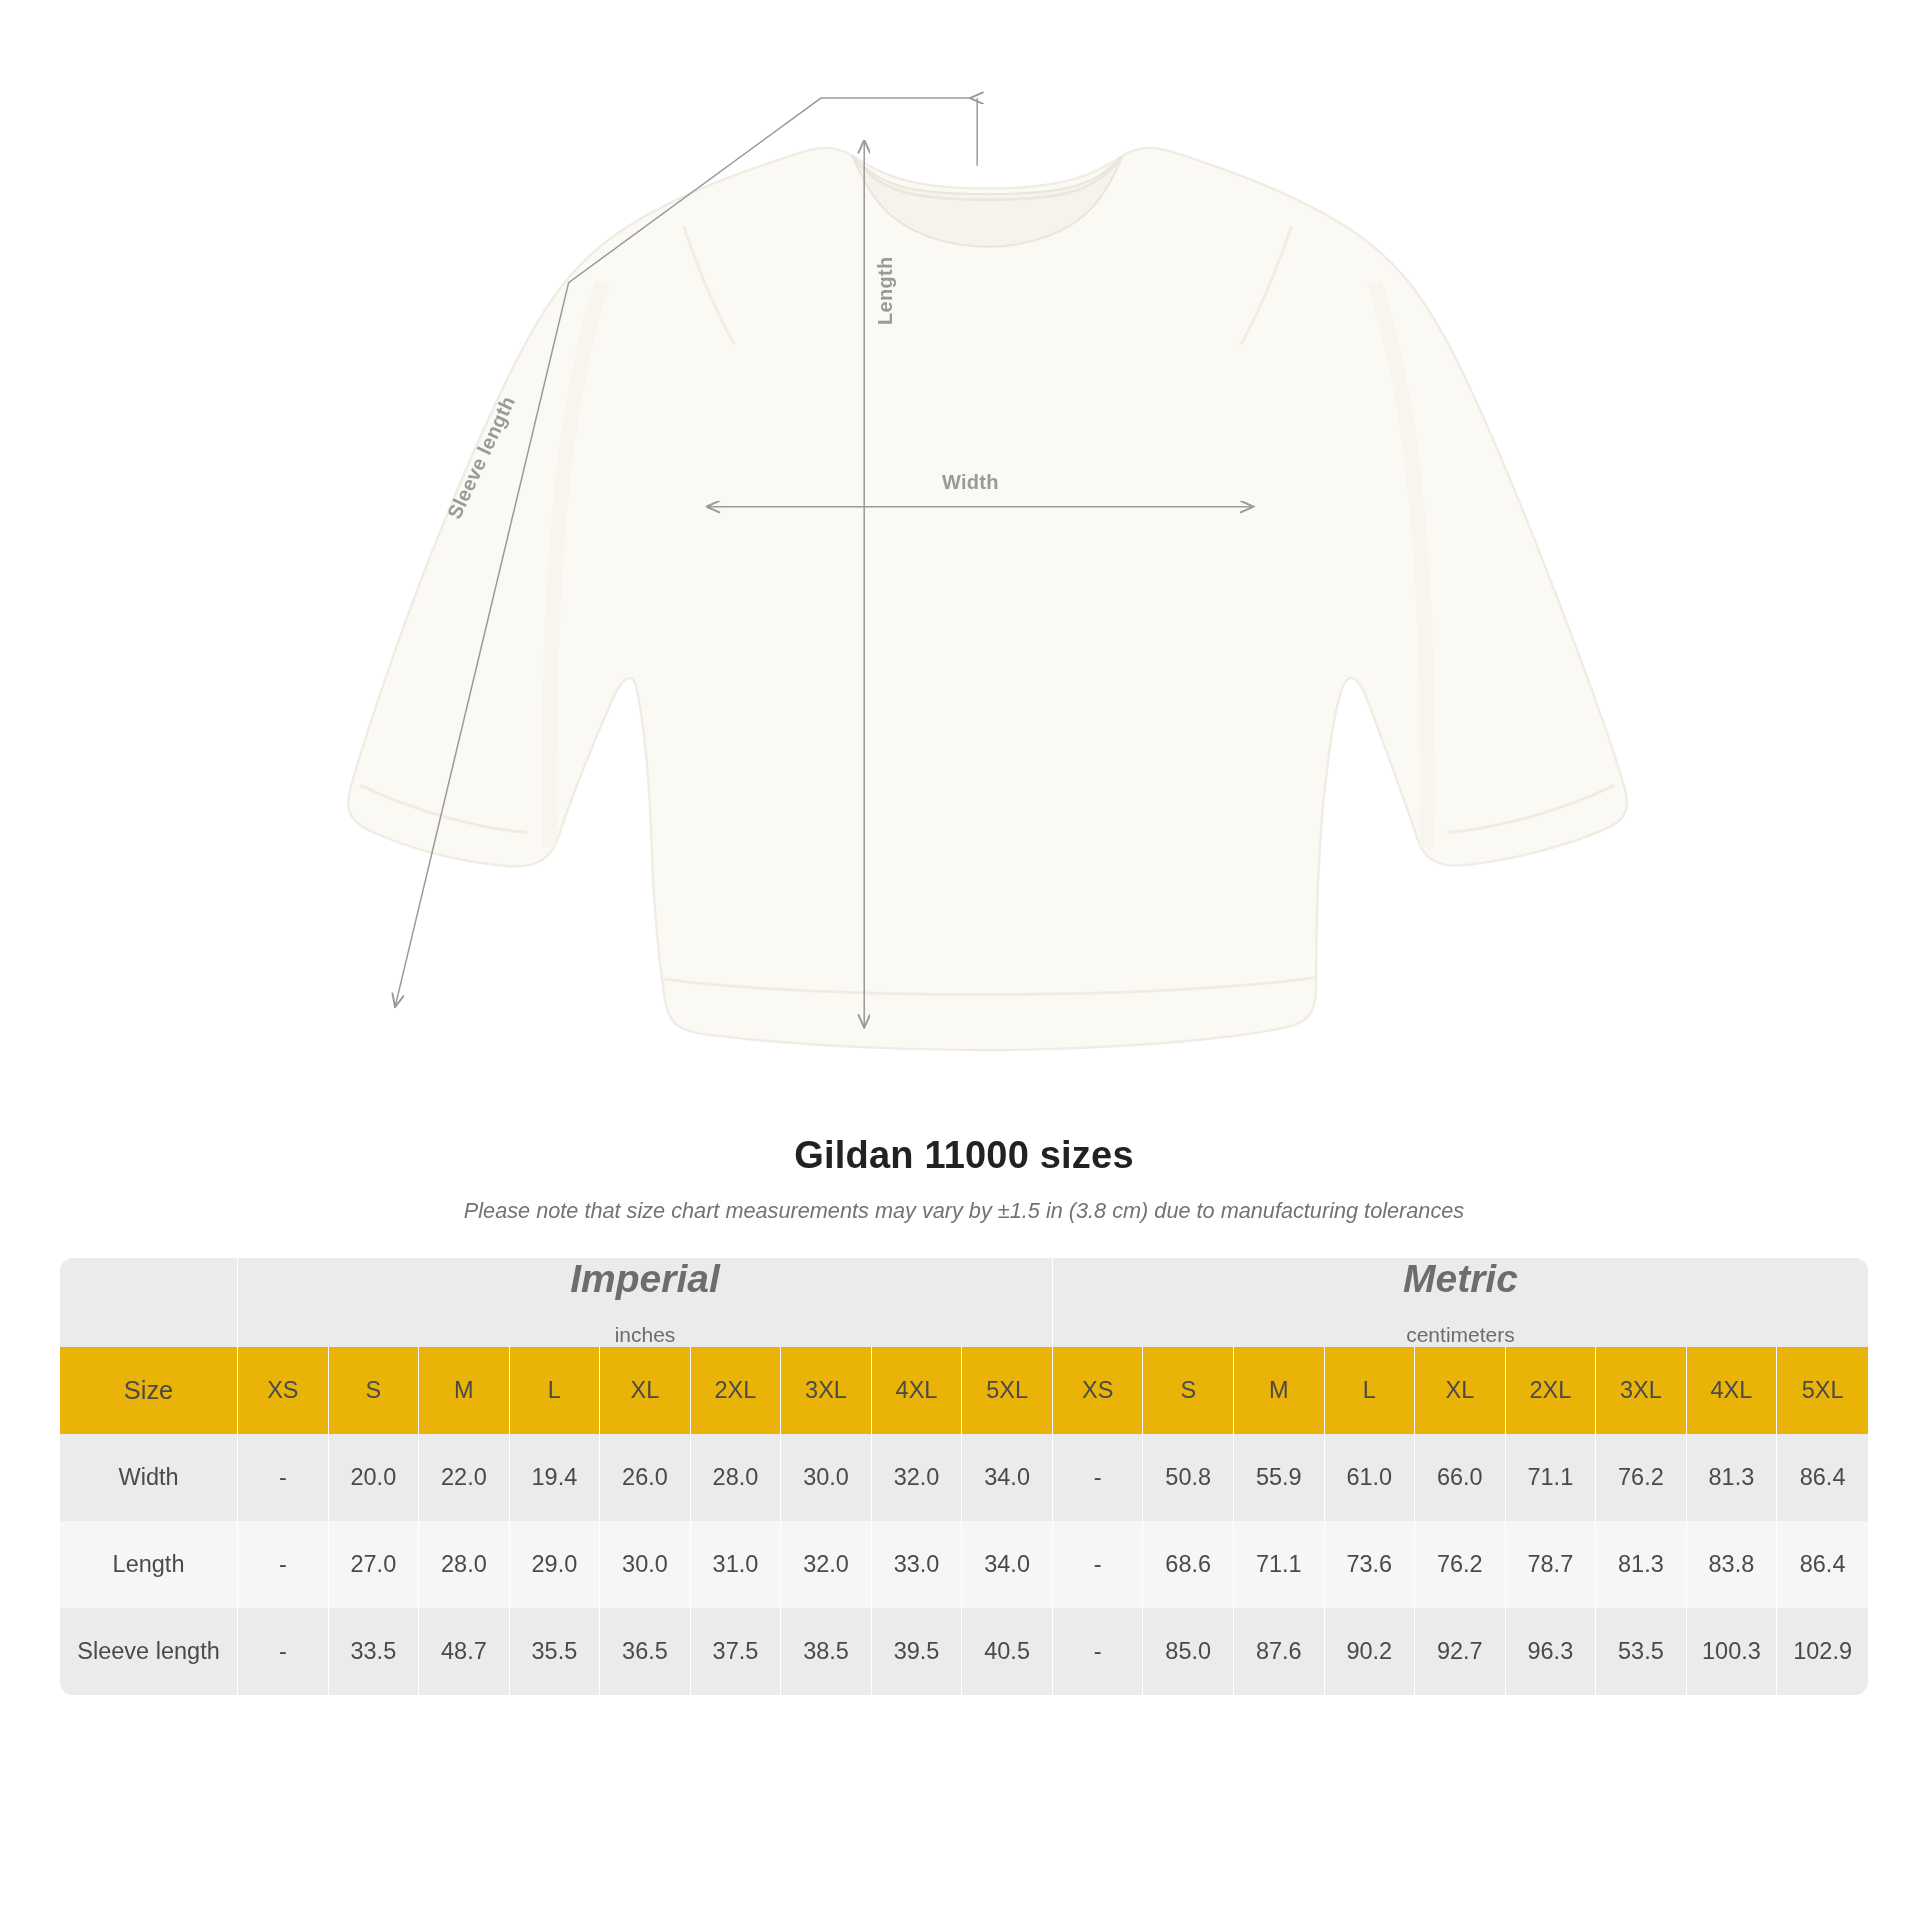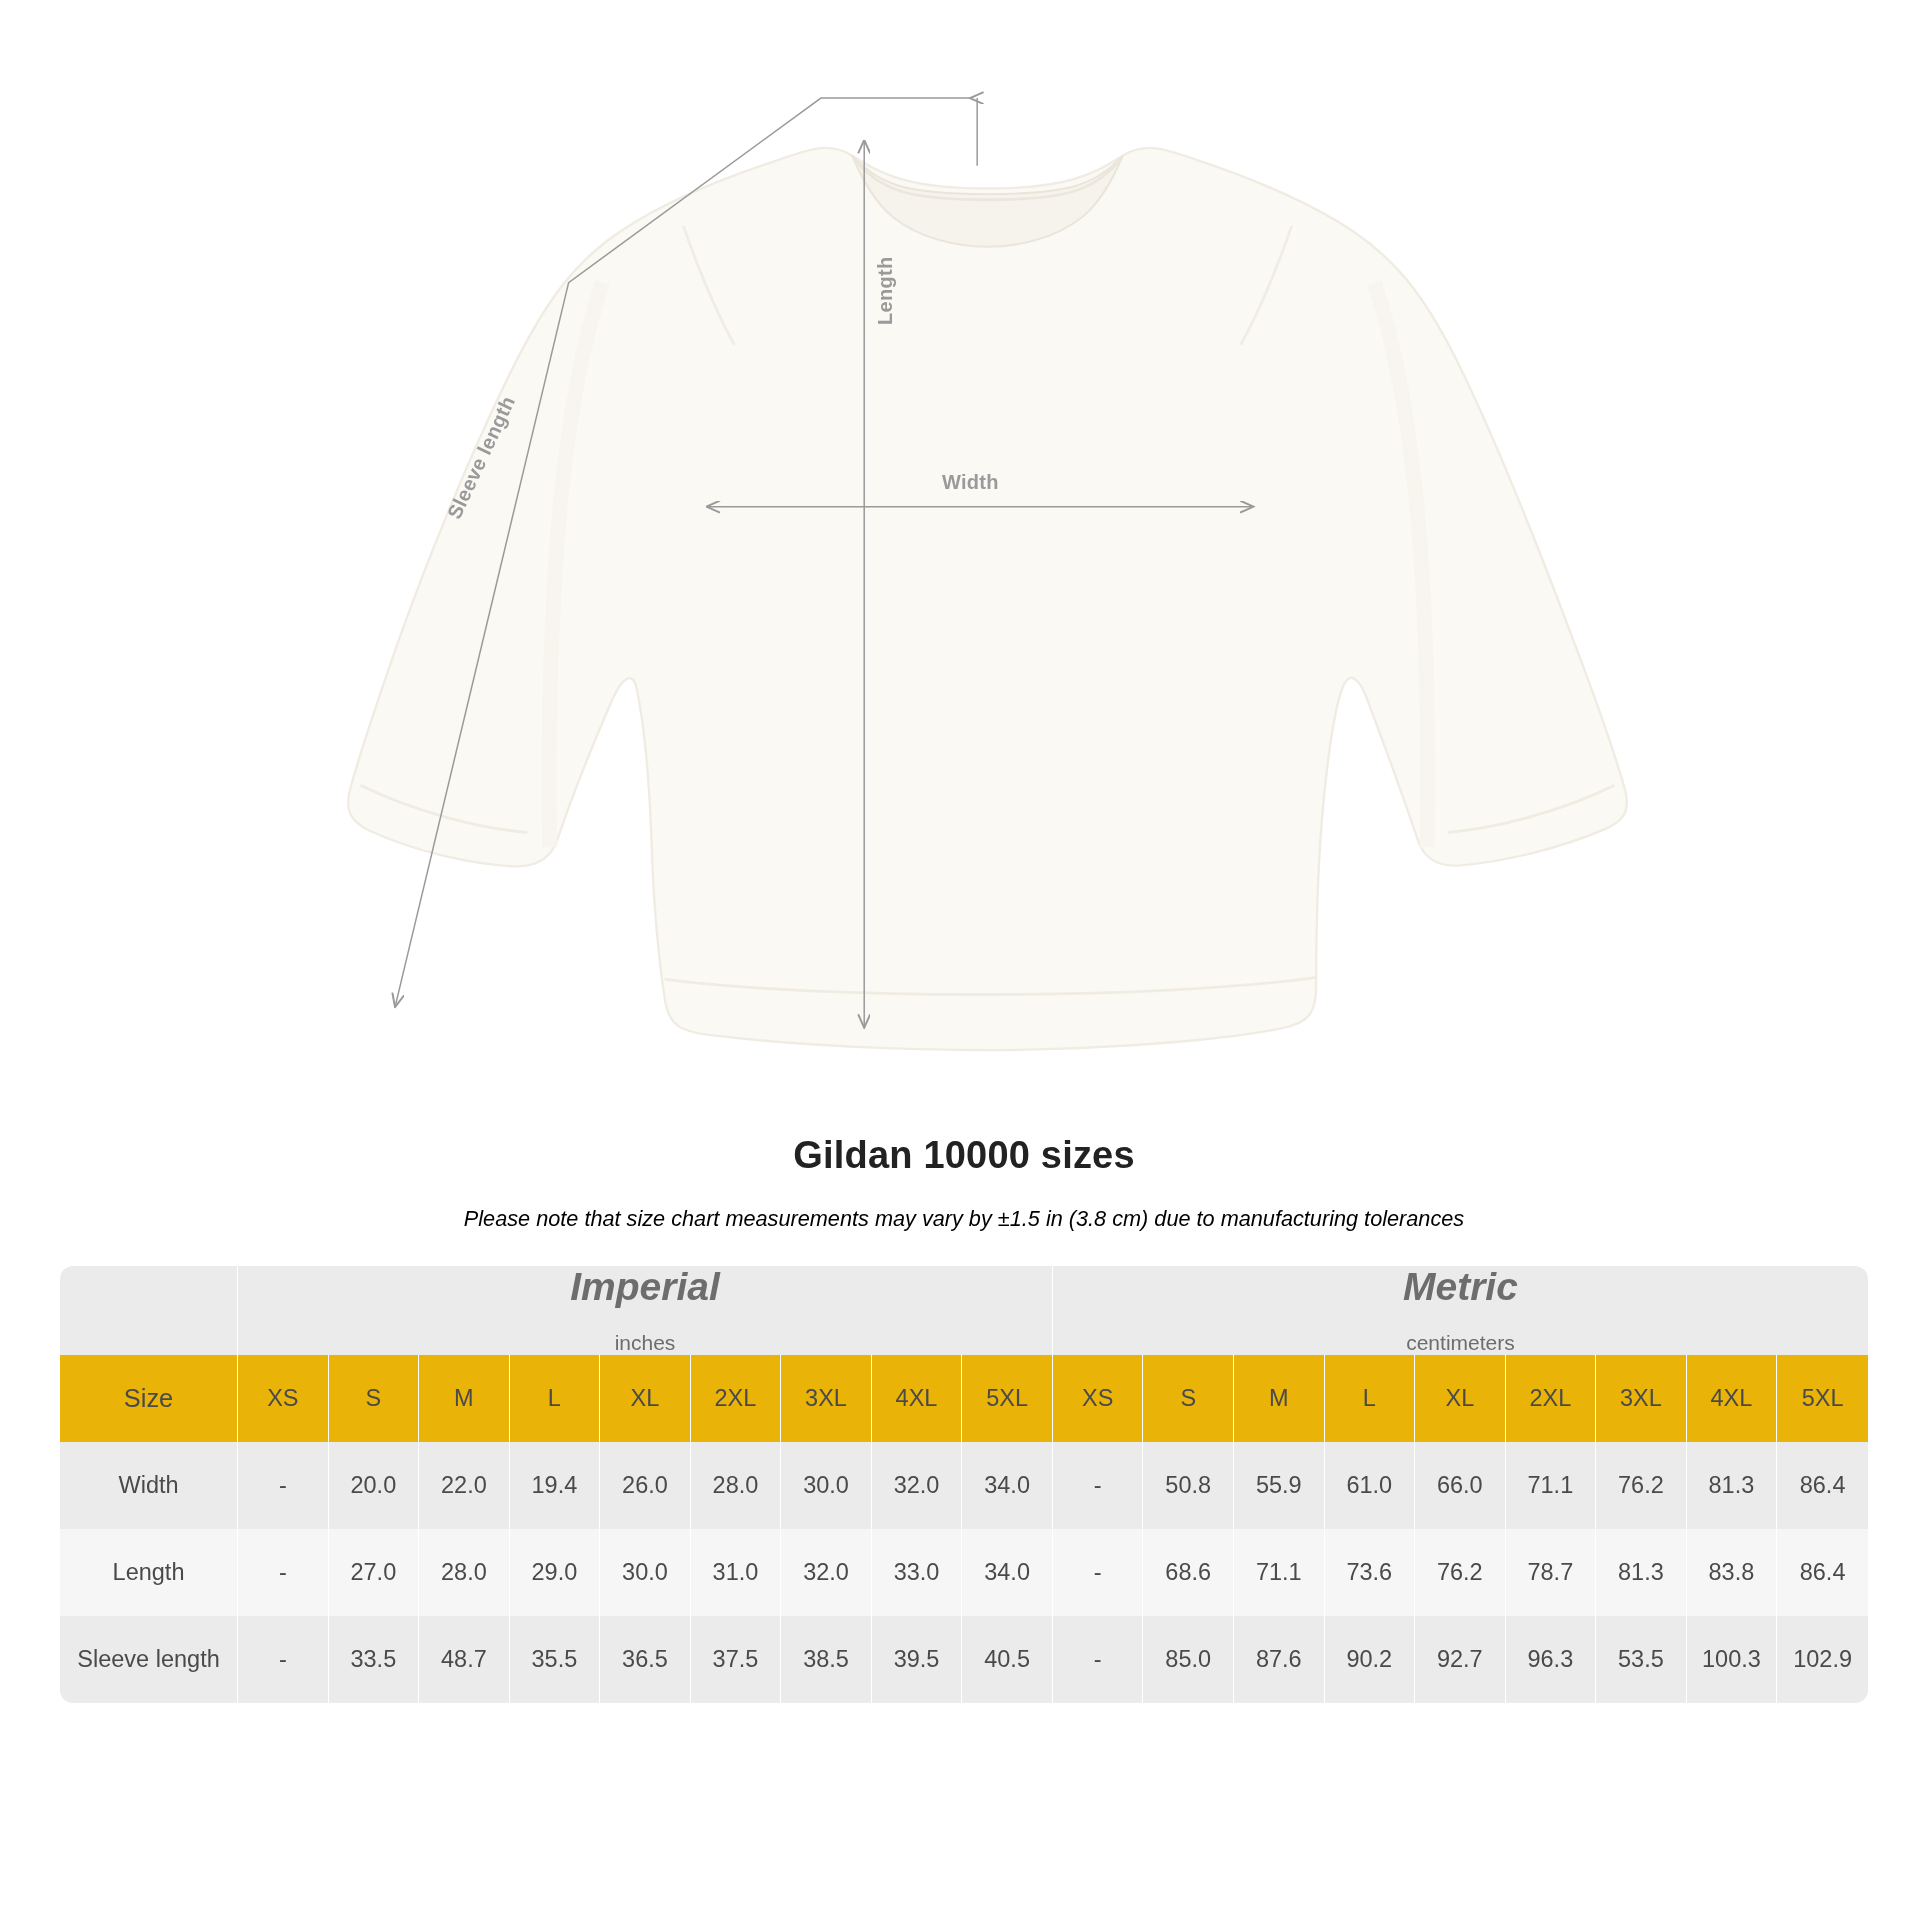"Gildan 10000 sizes" div.chart-title { text: 10000 -> 11000 }
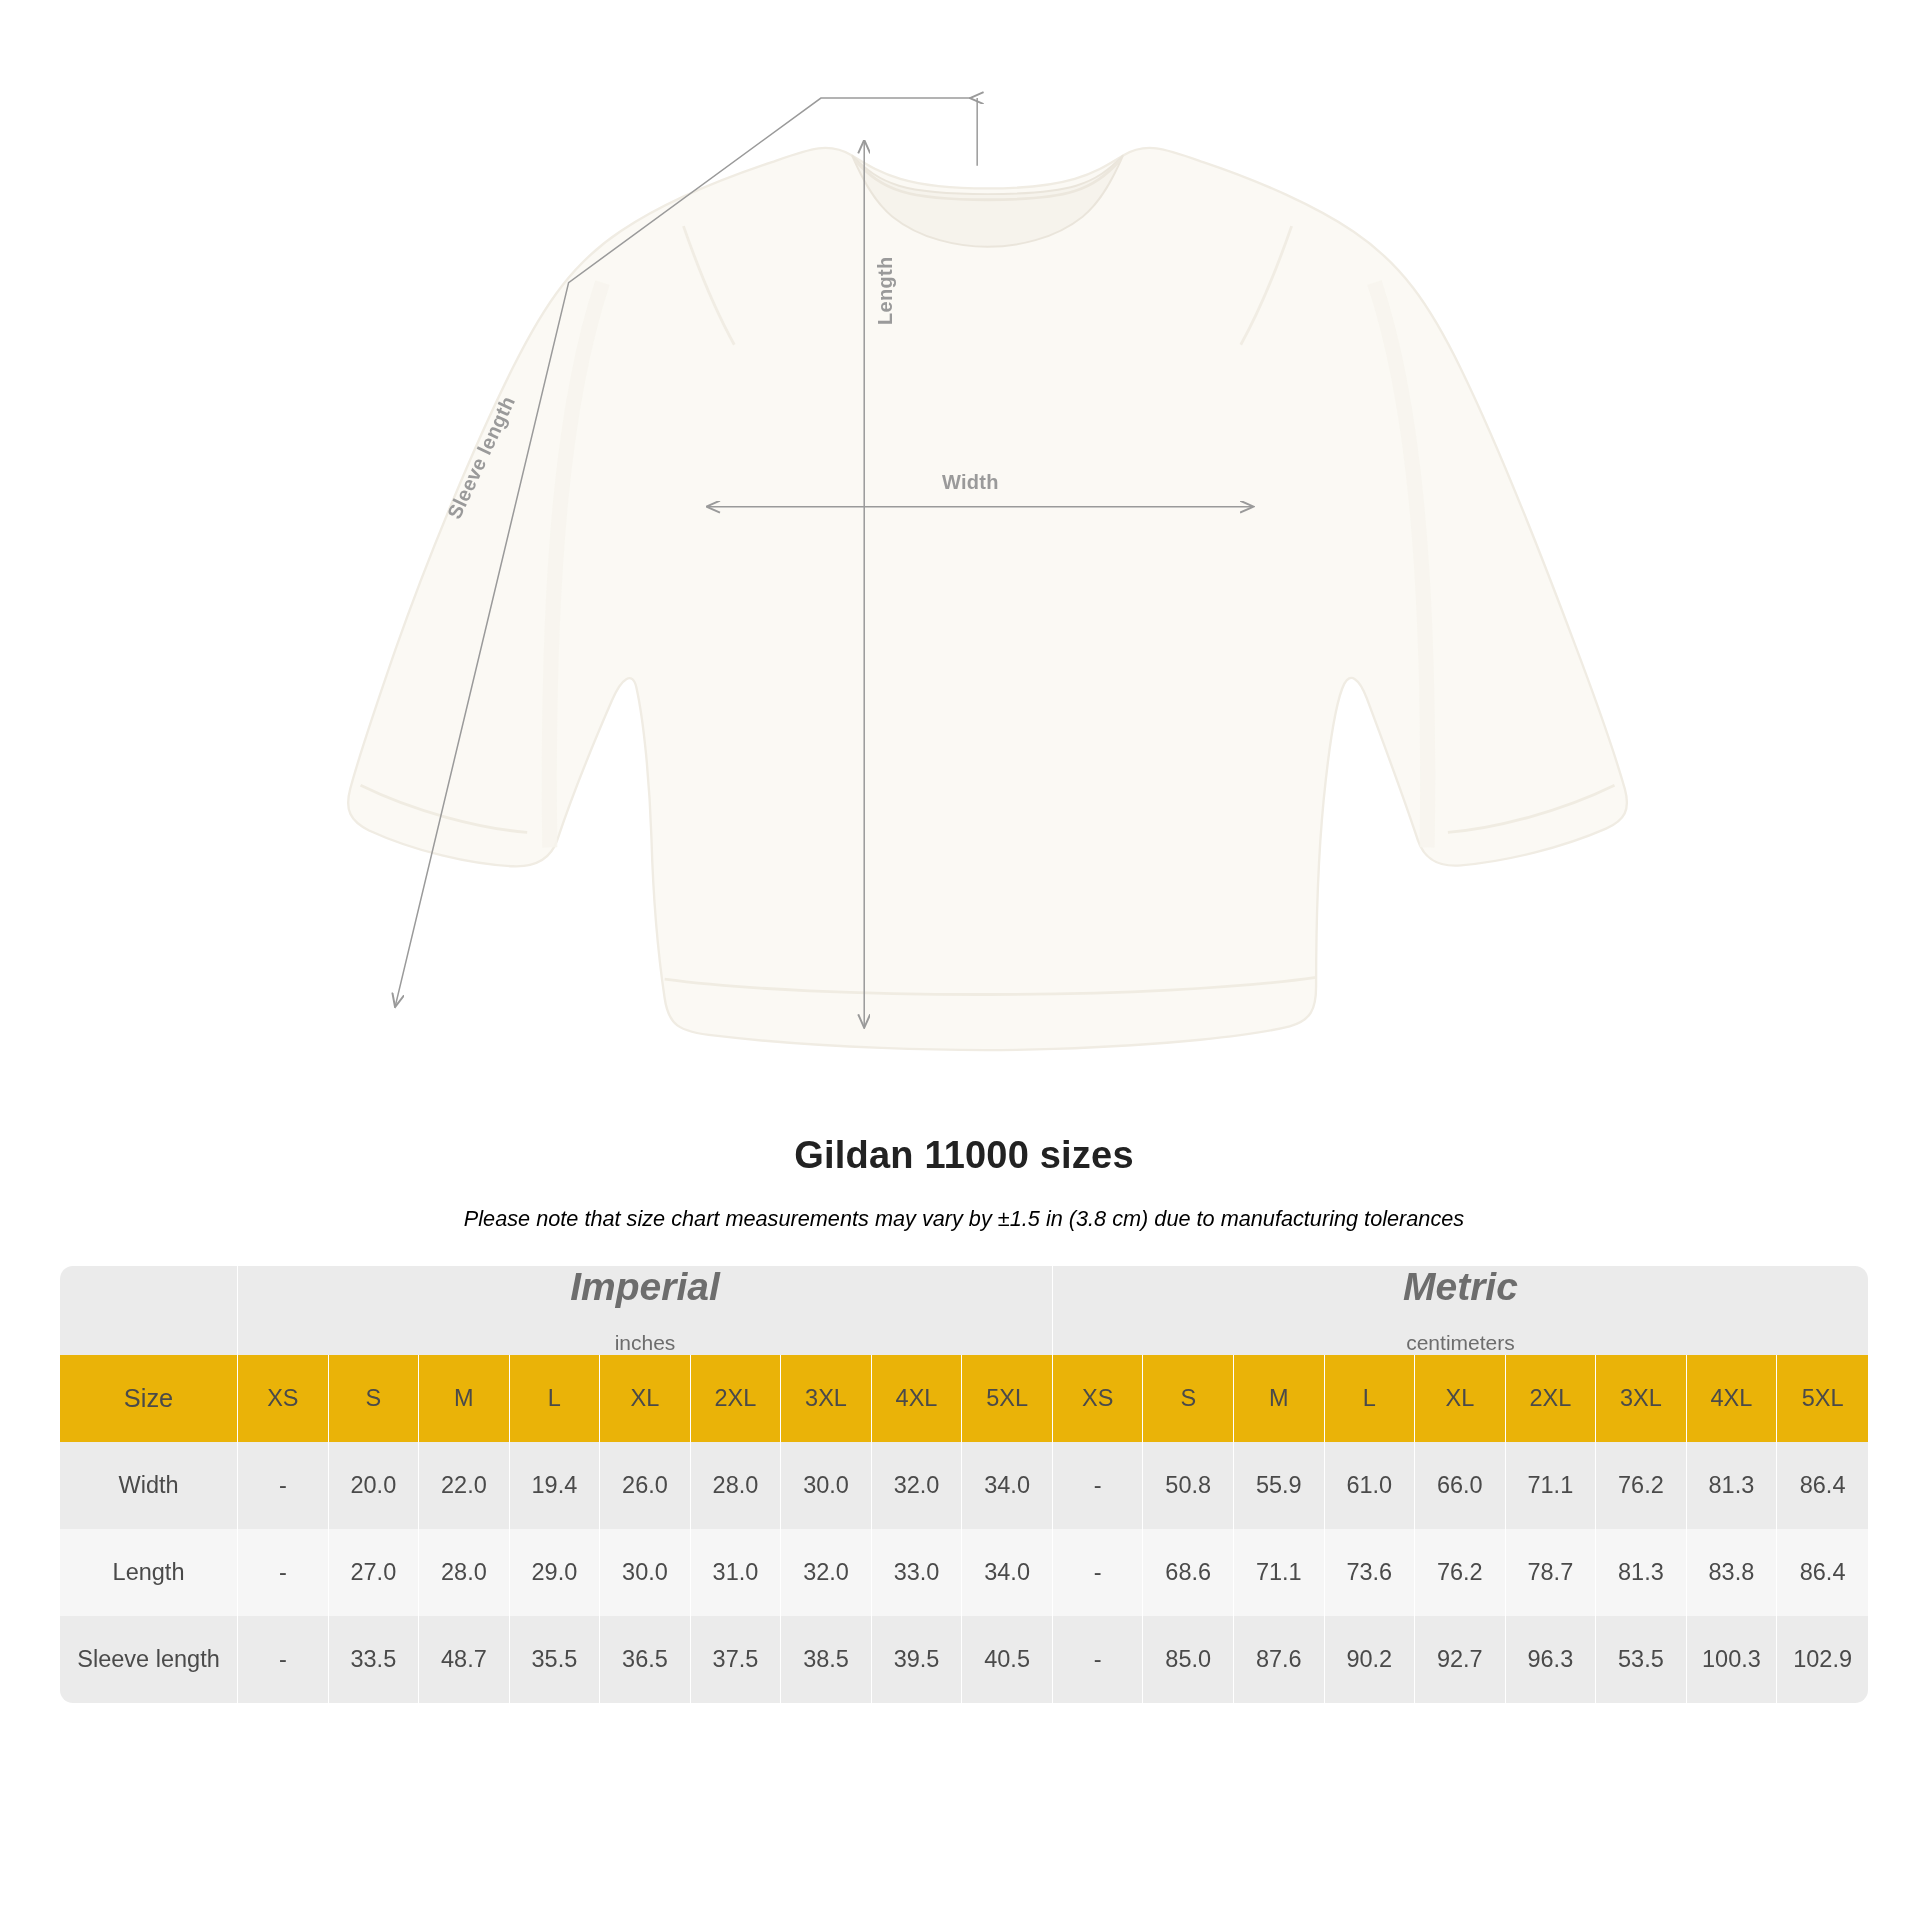"Please note that size chart" .chart-note { color: #000000 -> #737373; margin-top: 29px -> 21px }
